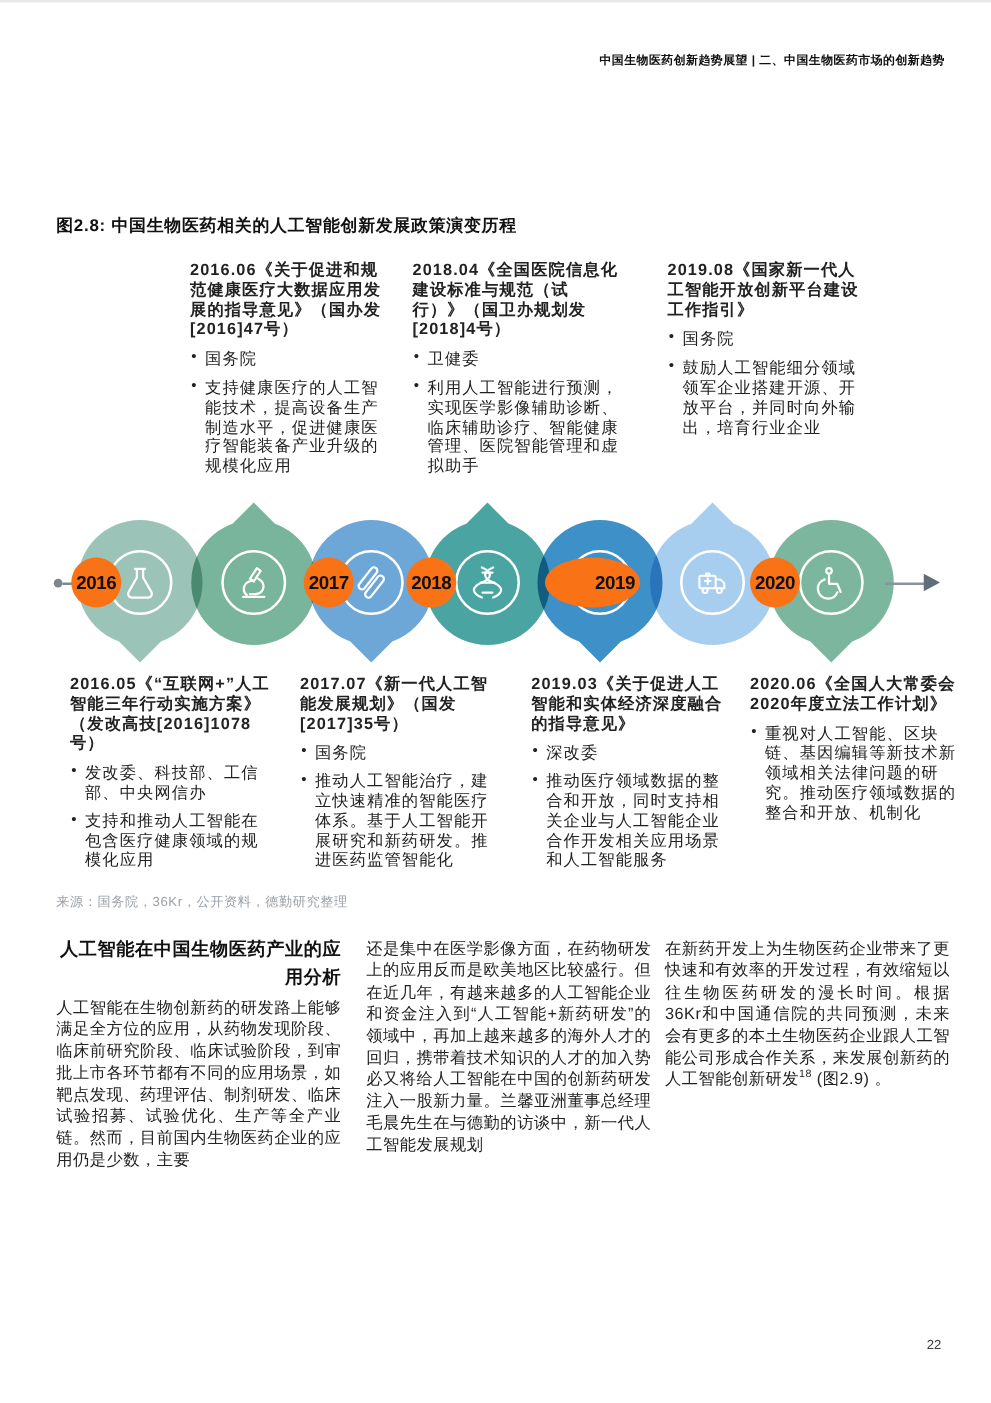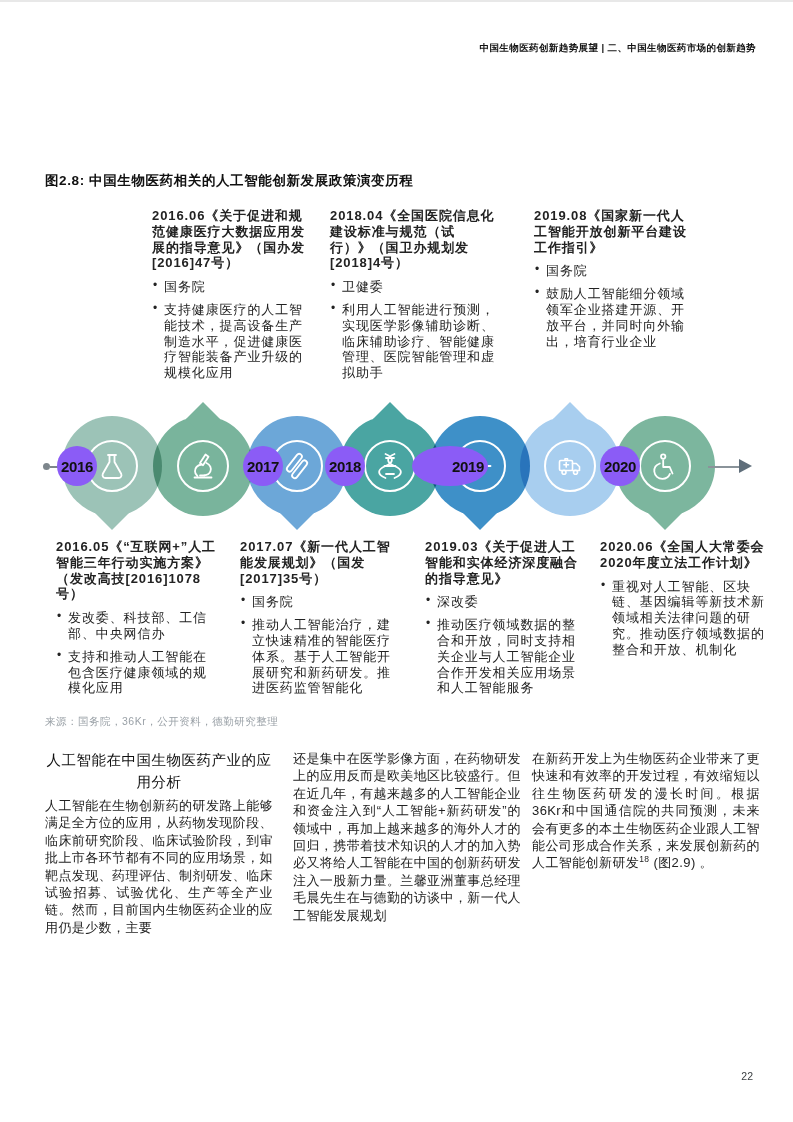"2016" .tl-year { background: #8b5cf6 -> #f97316 }
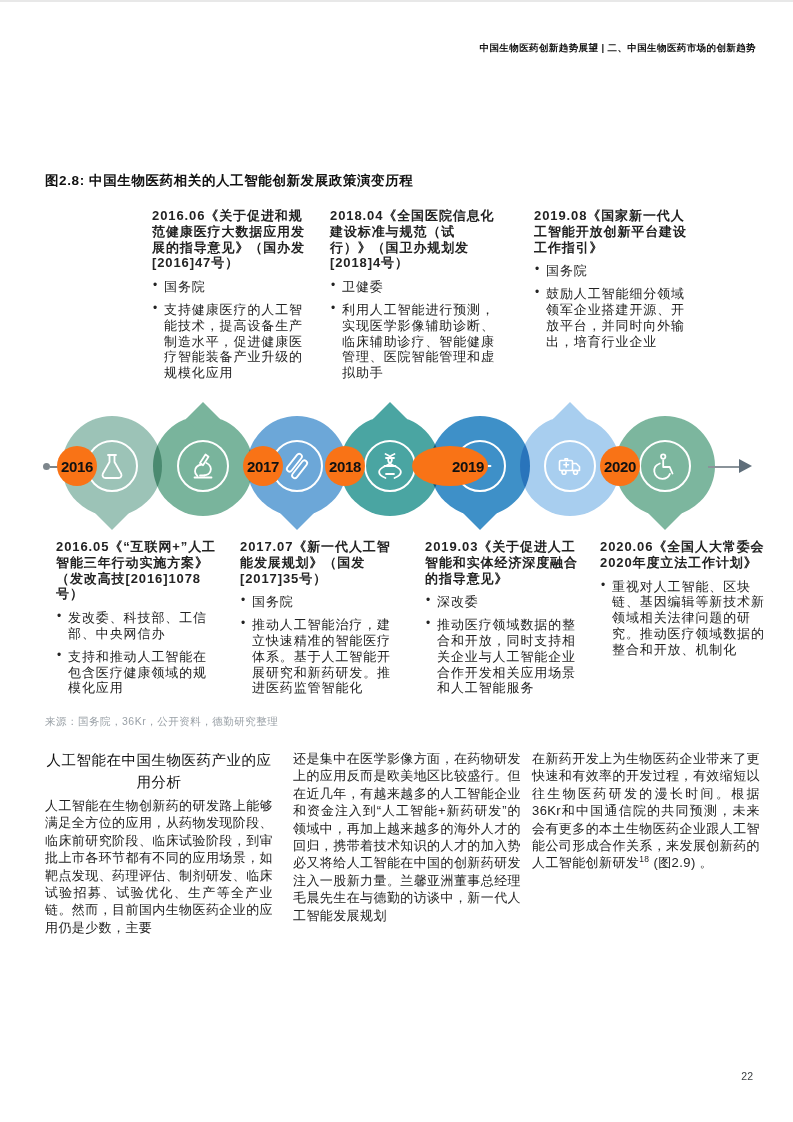"2019" div.tl-year { left: 412px -> 436px }
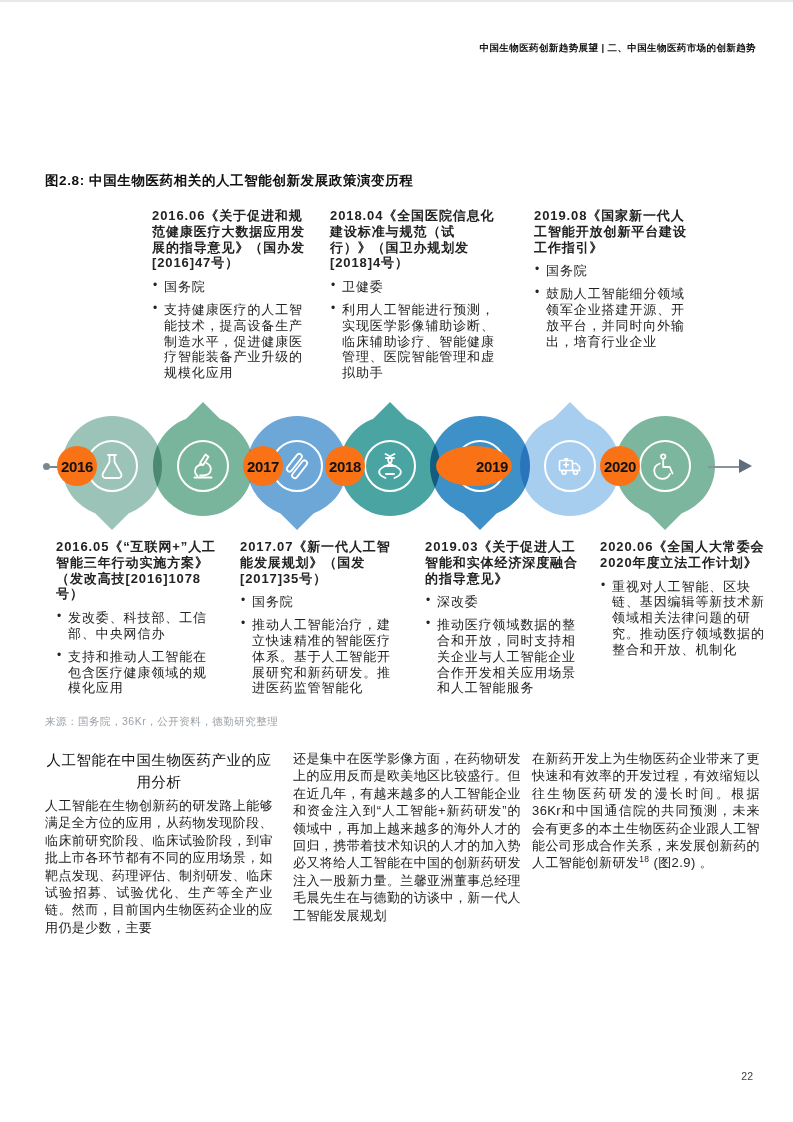"人工智能在中国生物医药产业的应用分析" .article-col .heading { font-weight: 400 -> 700; text-align: center -> right }
